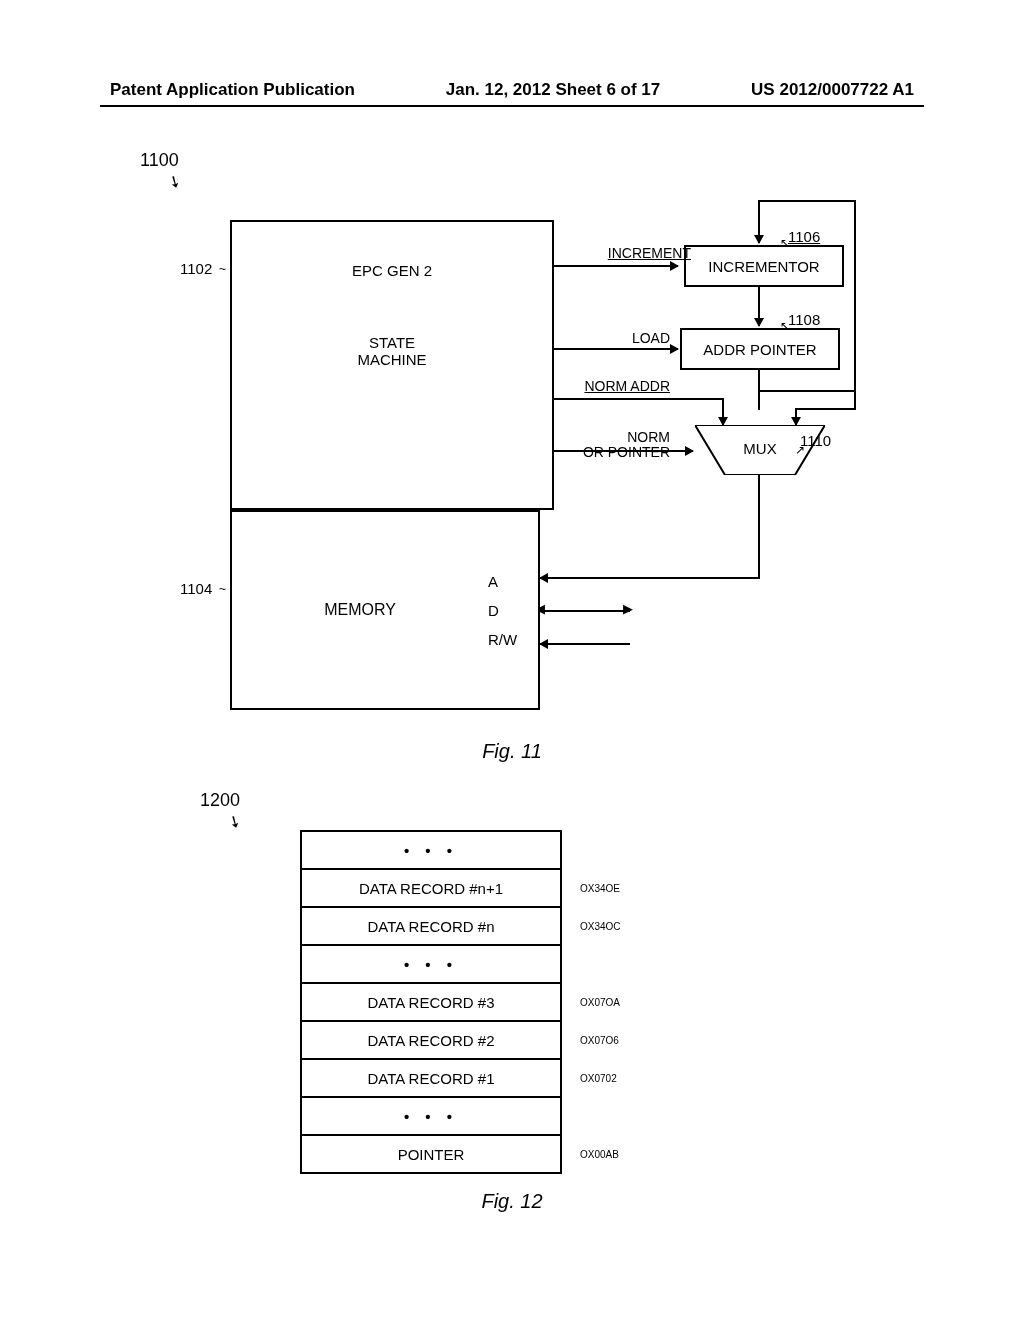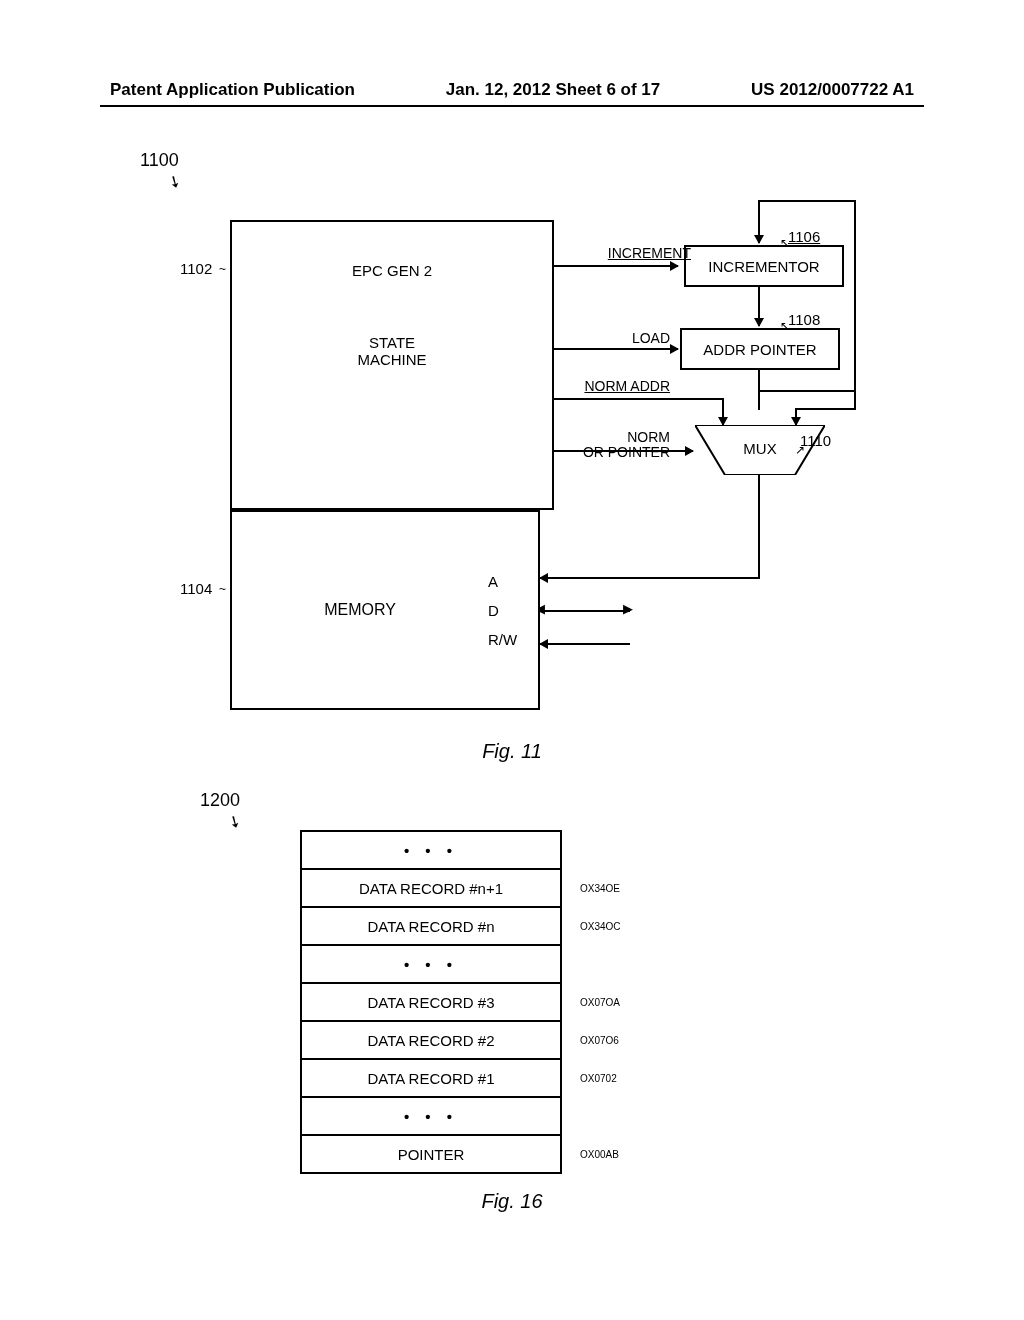"Fig. 16" div.fig-caption { text: 16 -> 12 }
